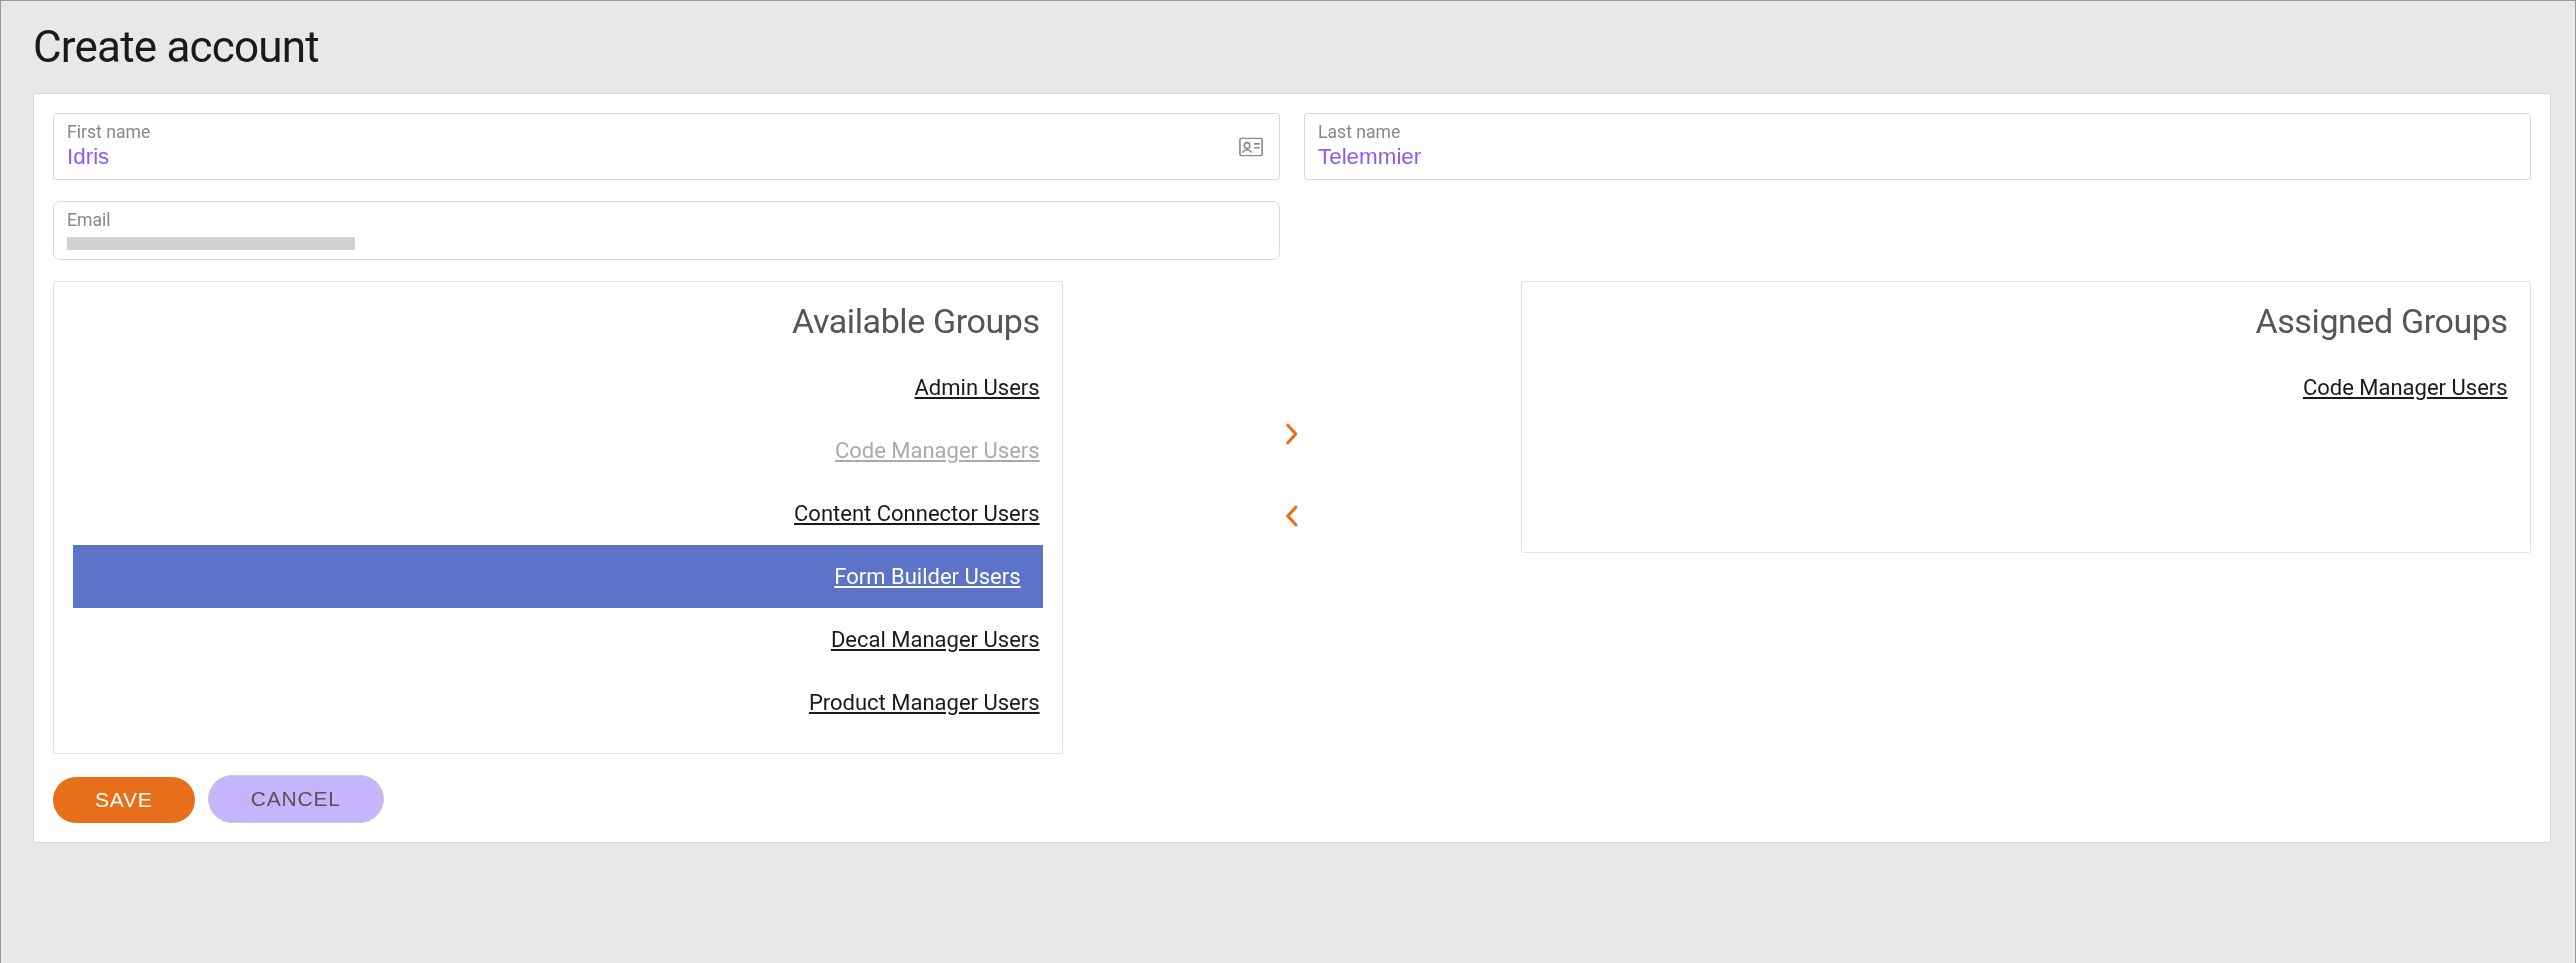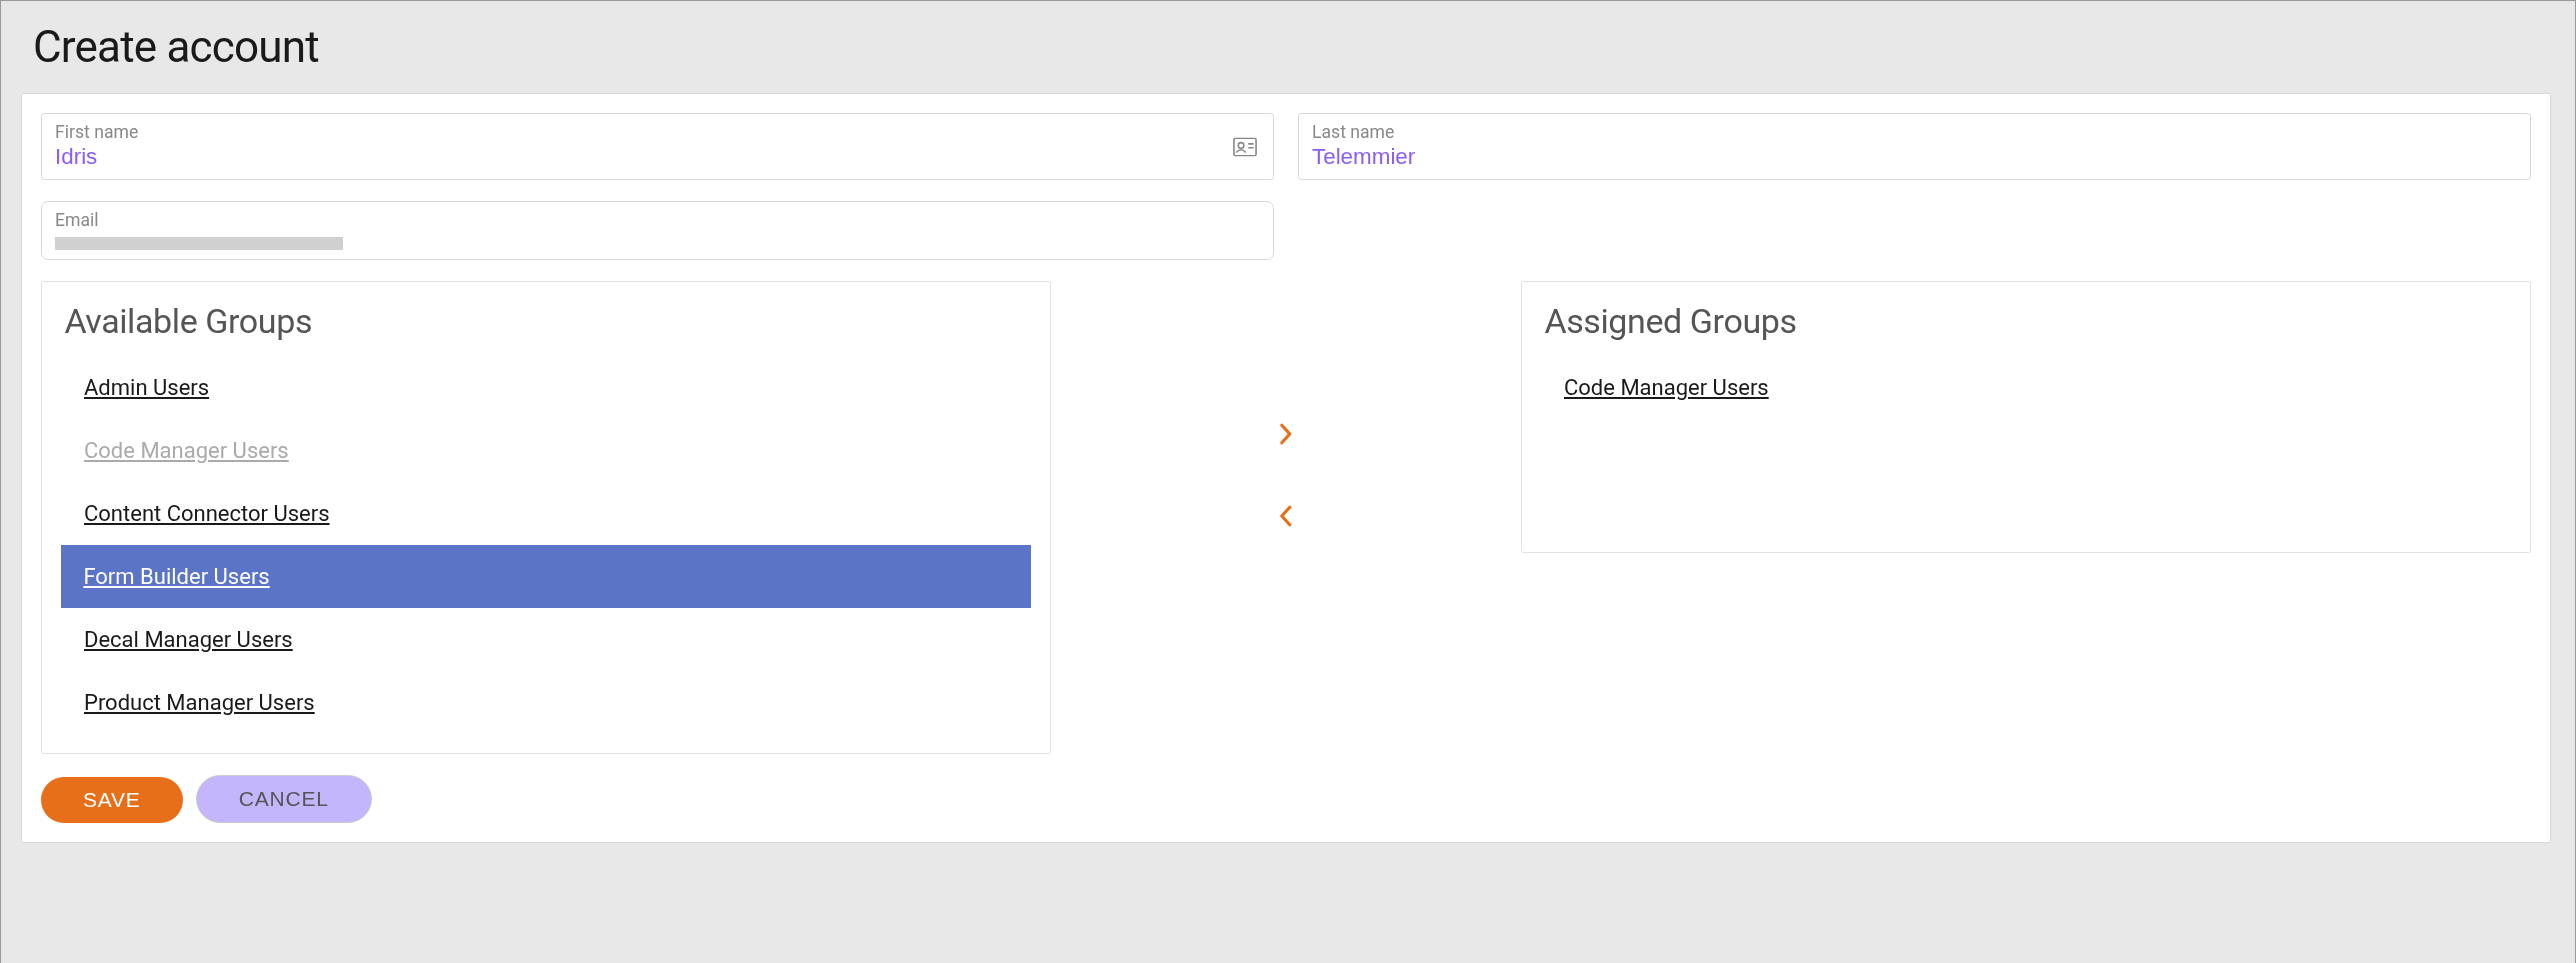"First name" .form-container { margin: 0 24px 24px 20px -> 0 24px 24px 32px }
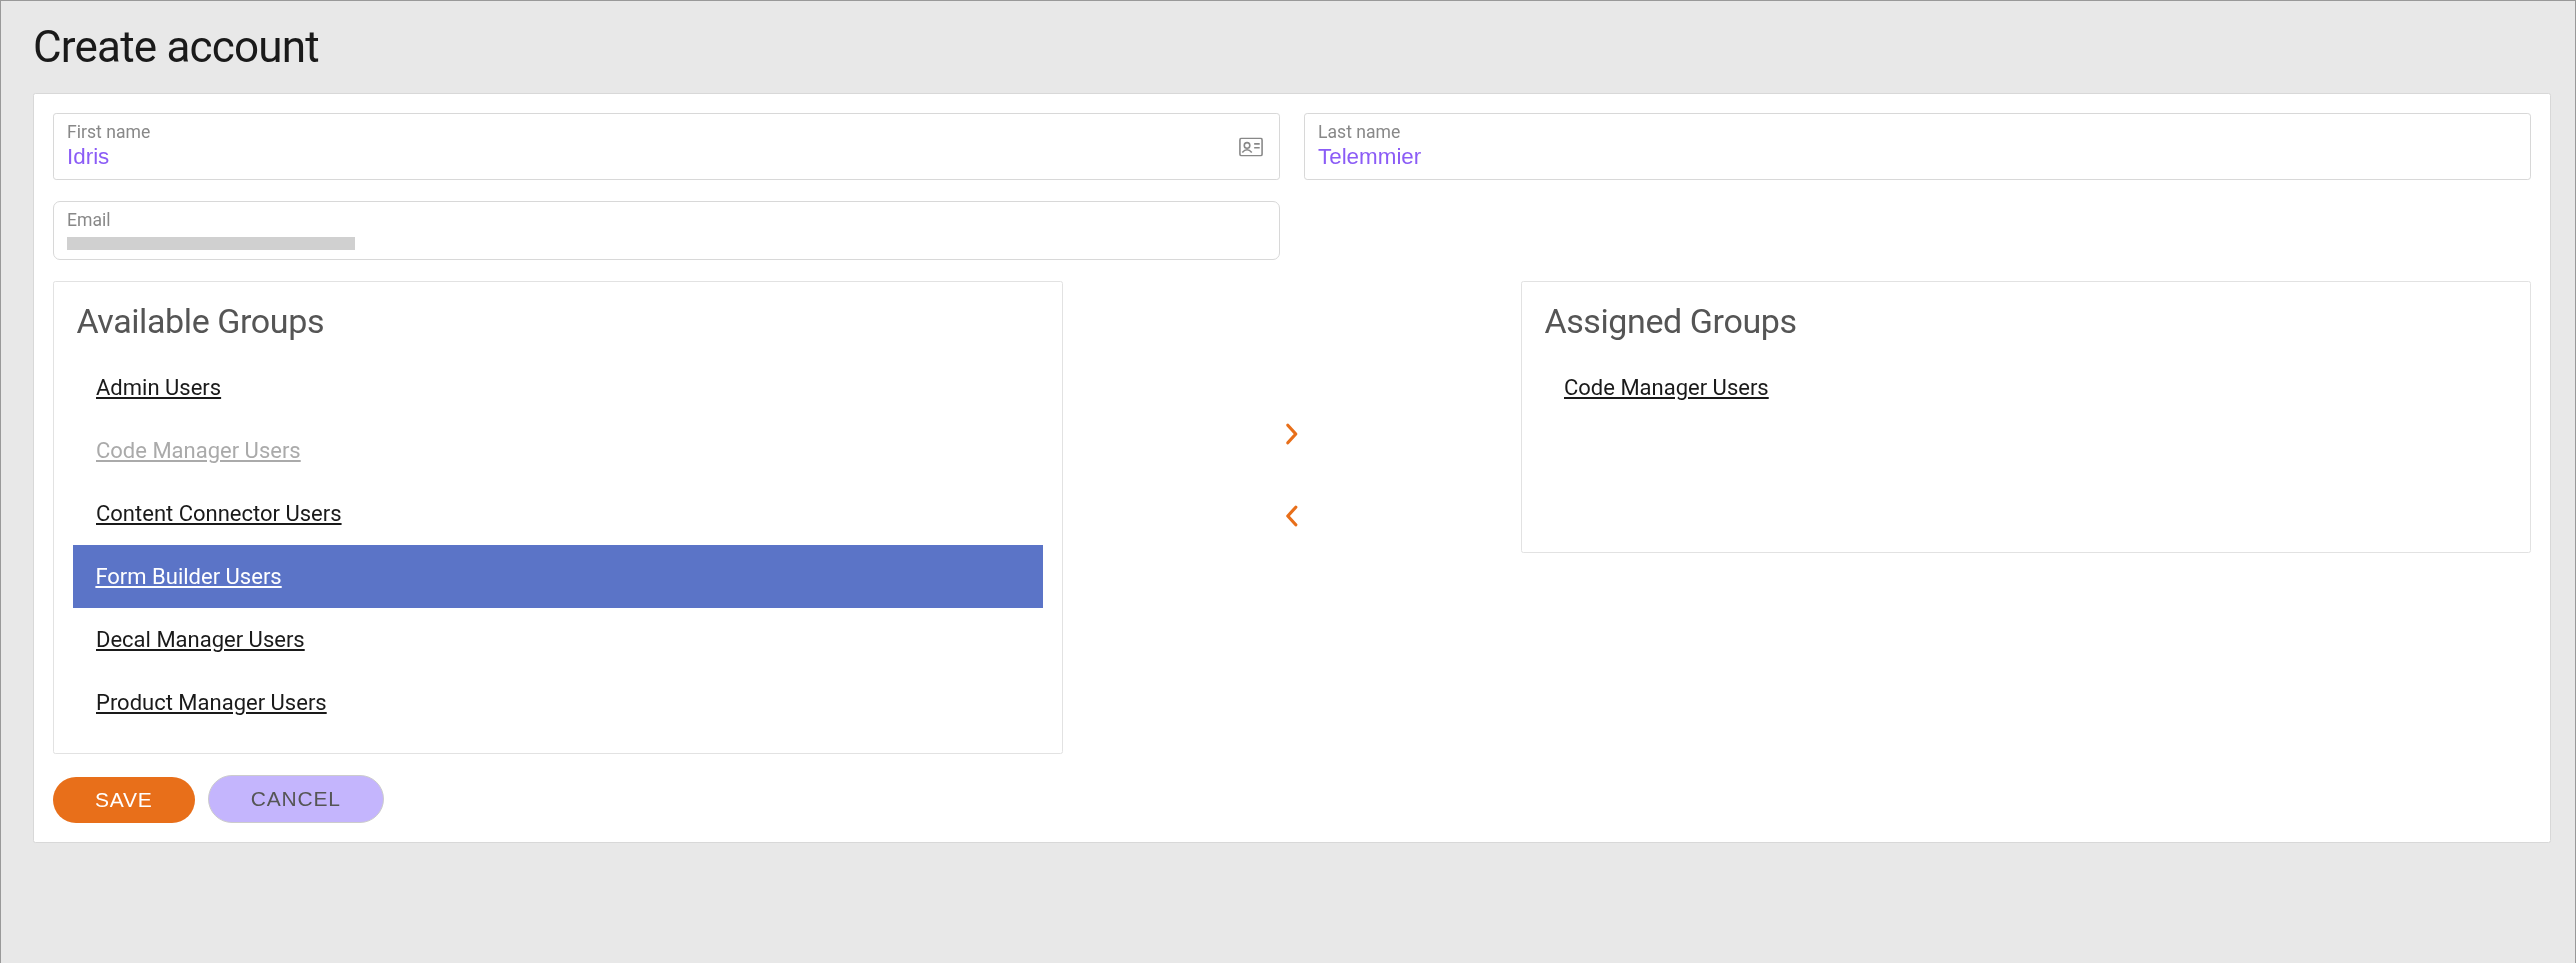"Available Groups" .groups-row { text-align: none -> right }
